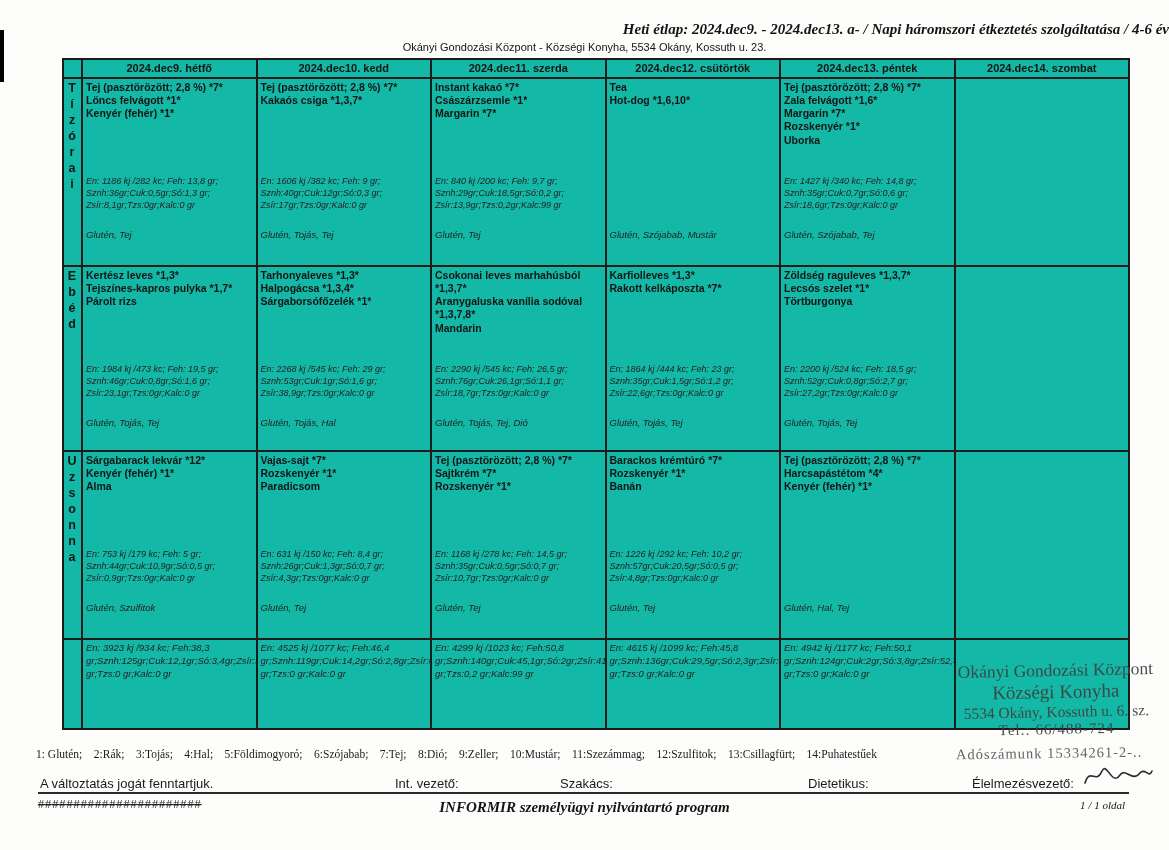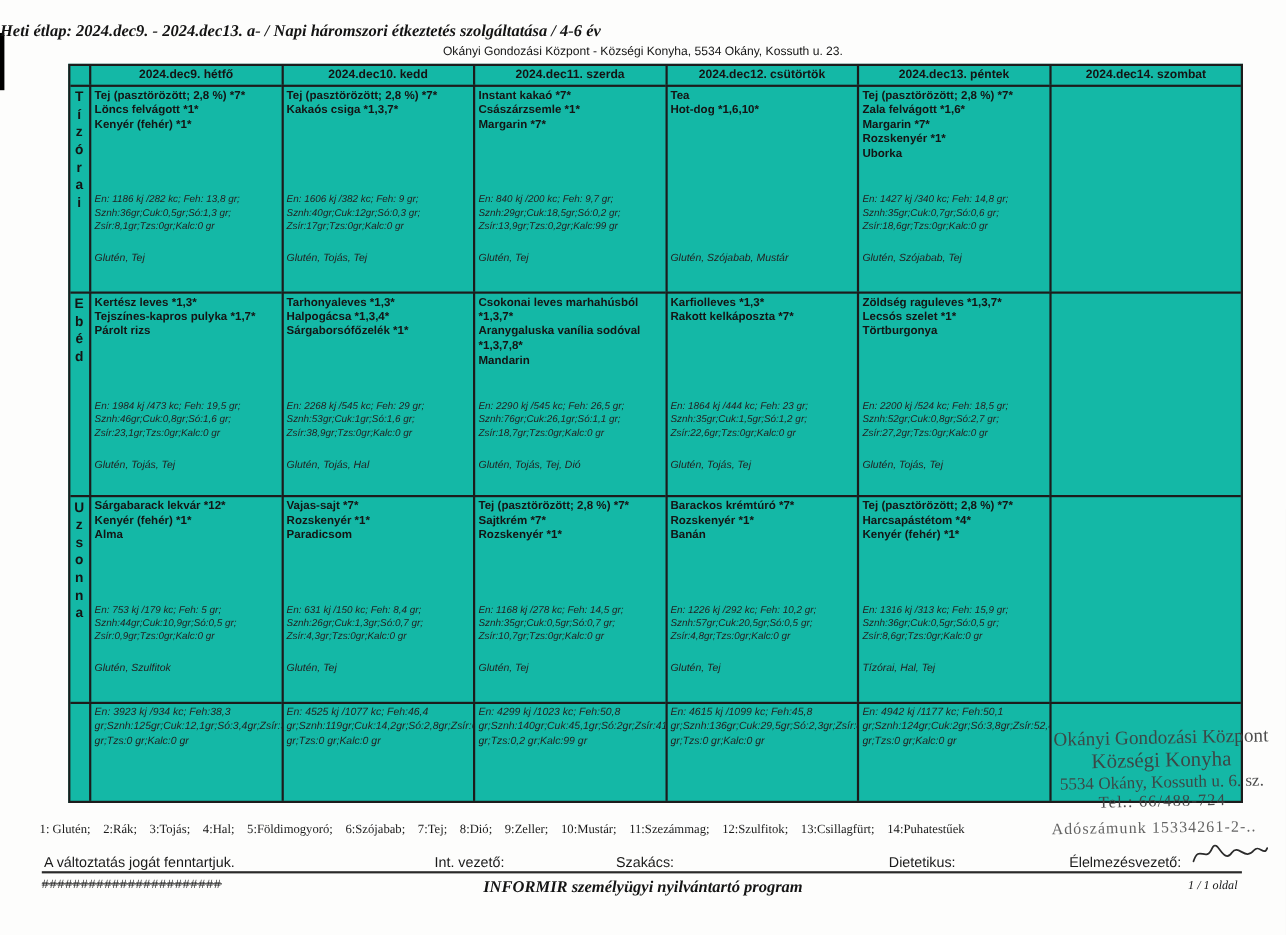"Heti étlap: 2024.dec9. - 2024.dec13." .title { text-align: left -> right }
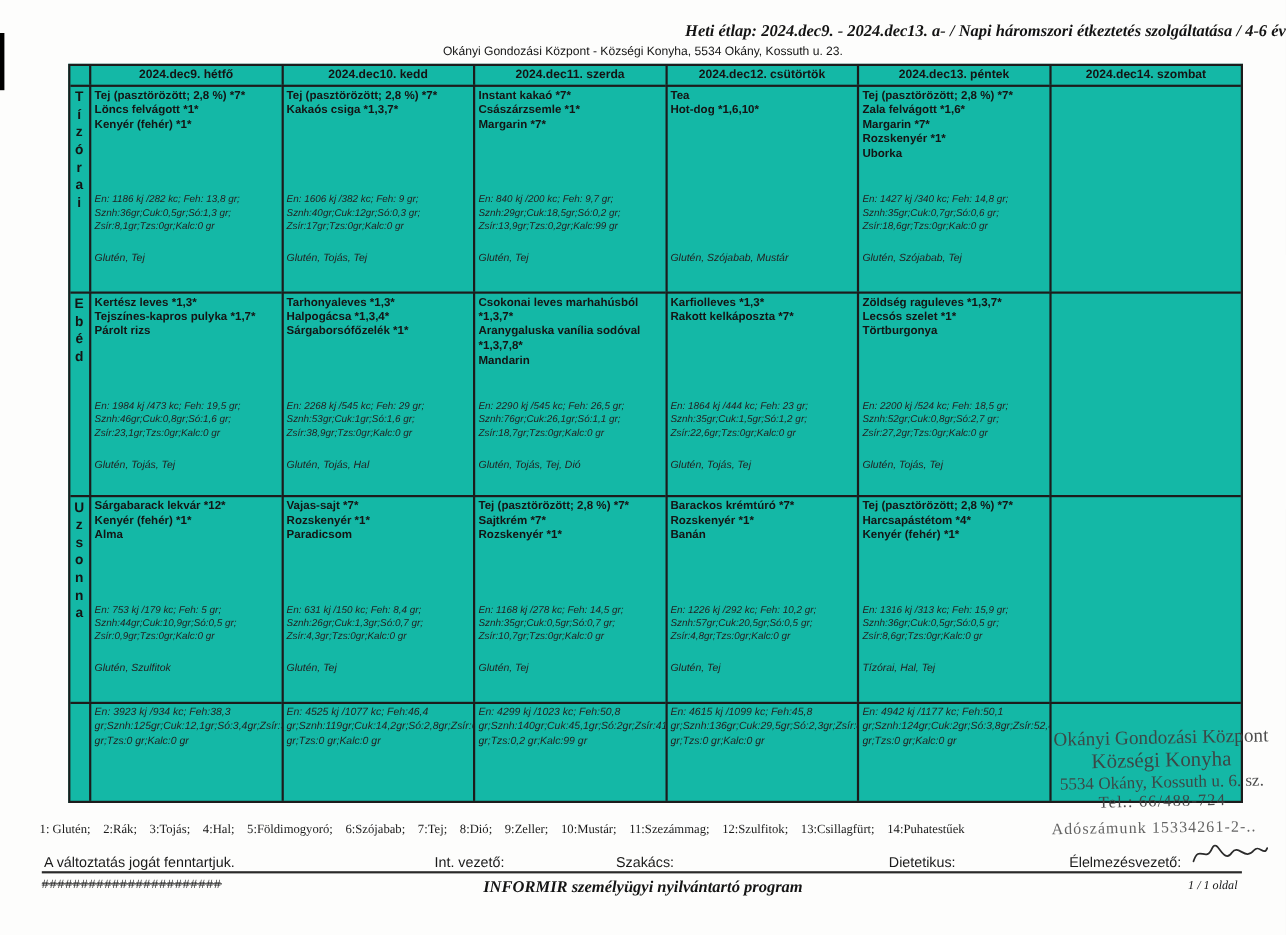"En: 1316 kj /313 kc;" div.nutri { html: <div>En: 1316 kj /313 kc; Feh: 15,9 gr; Sznh:36gr;Cuk:0,5gr;Só:0,5 gr; Zsír:8,6gr;Tzs:0gr;Kalc:0 gr</div> -> none }
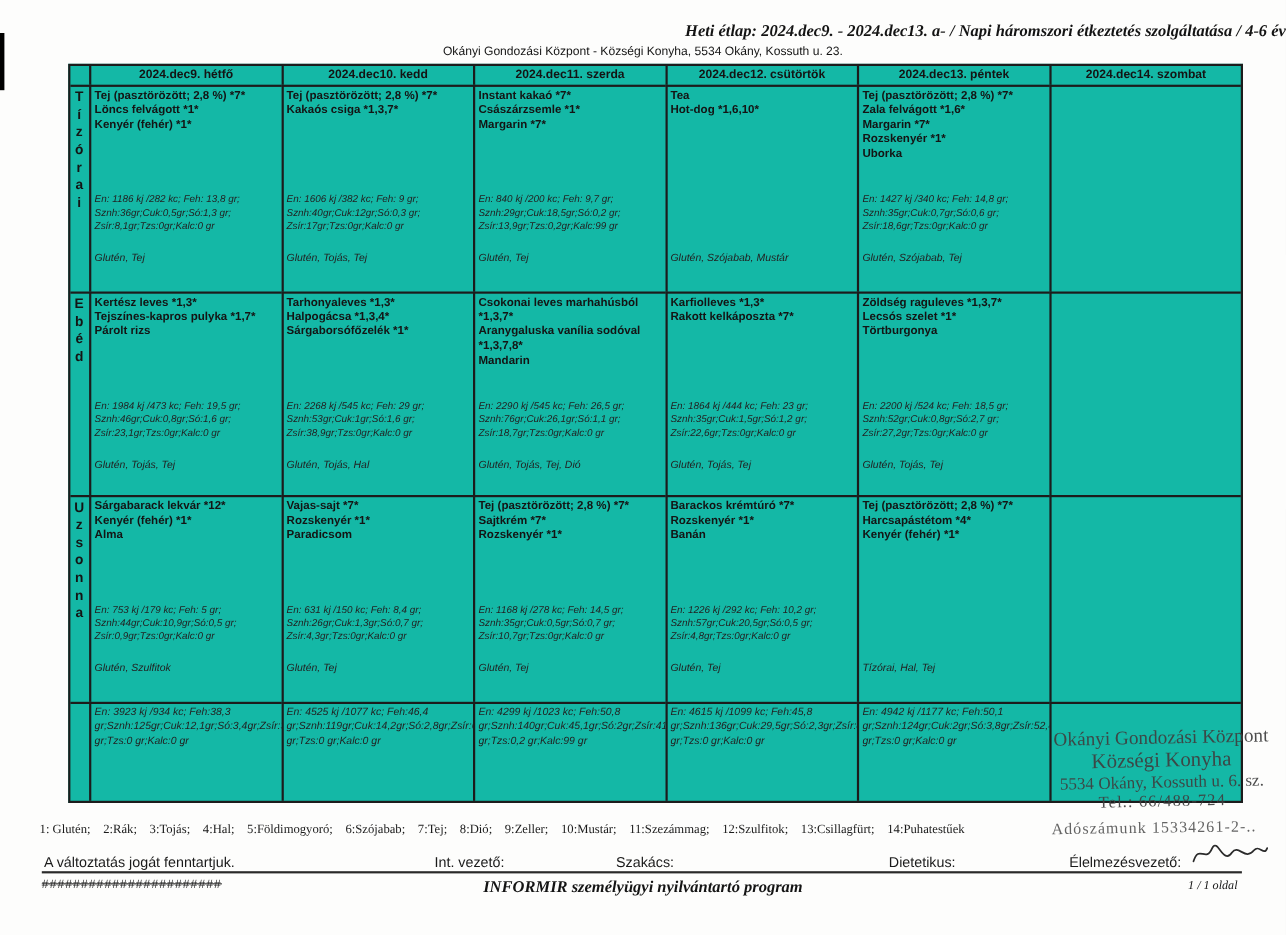"Tízórai, Hal, Tej" div.allerg { text: Tízórai -> Glutén }
